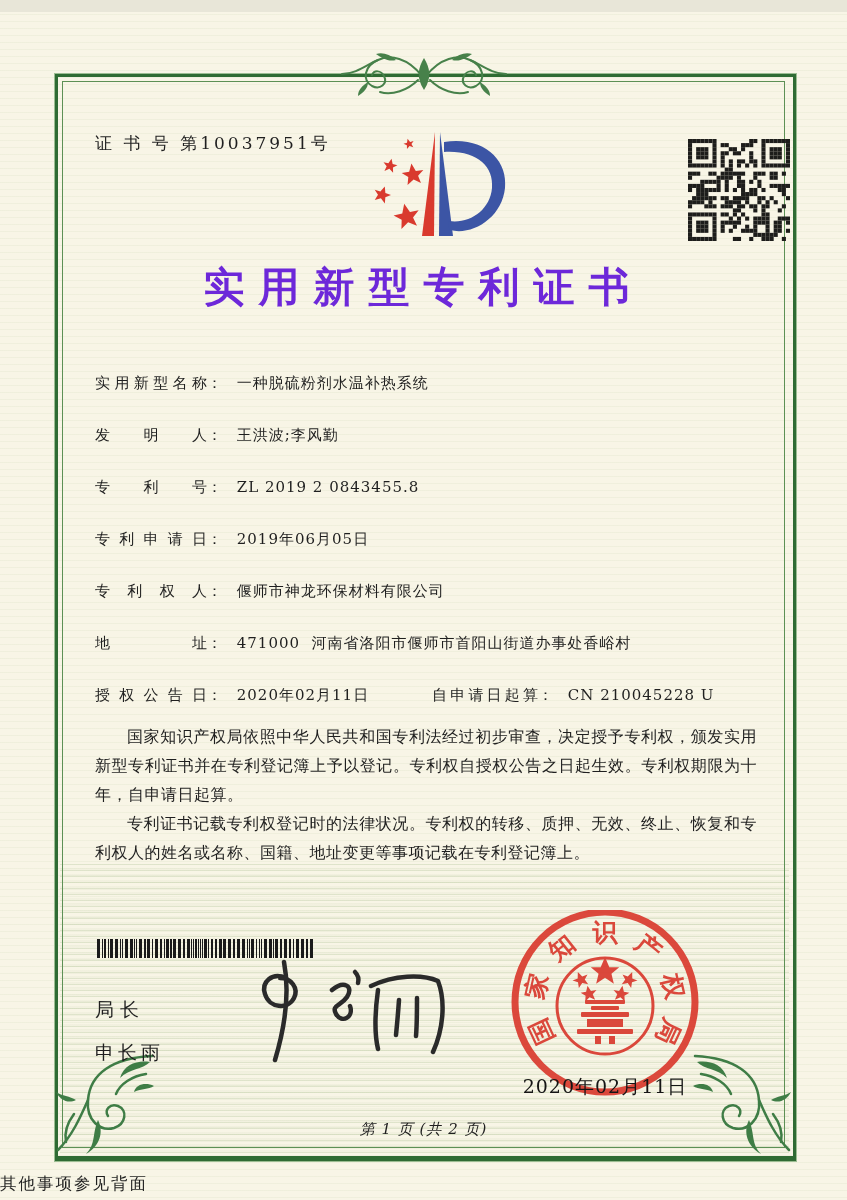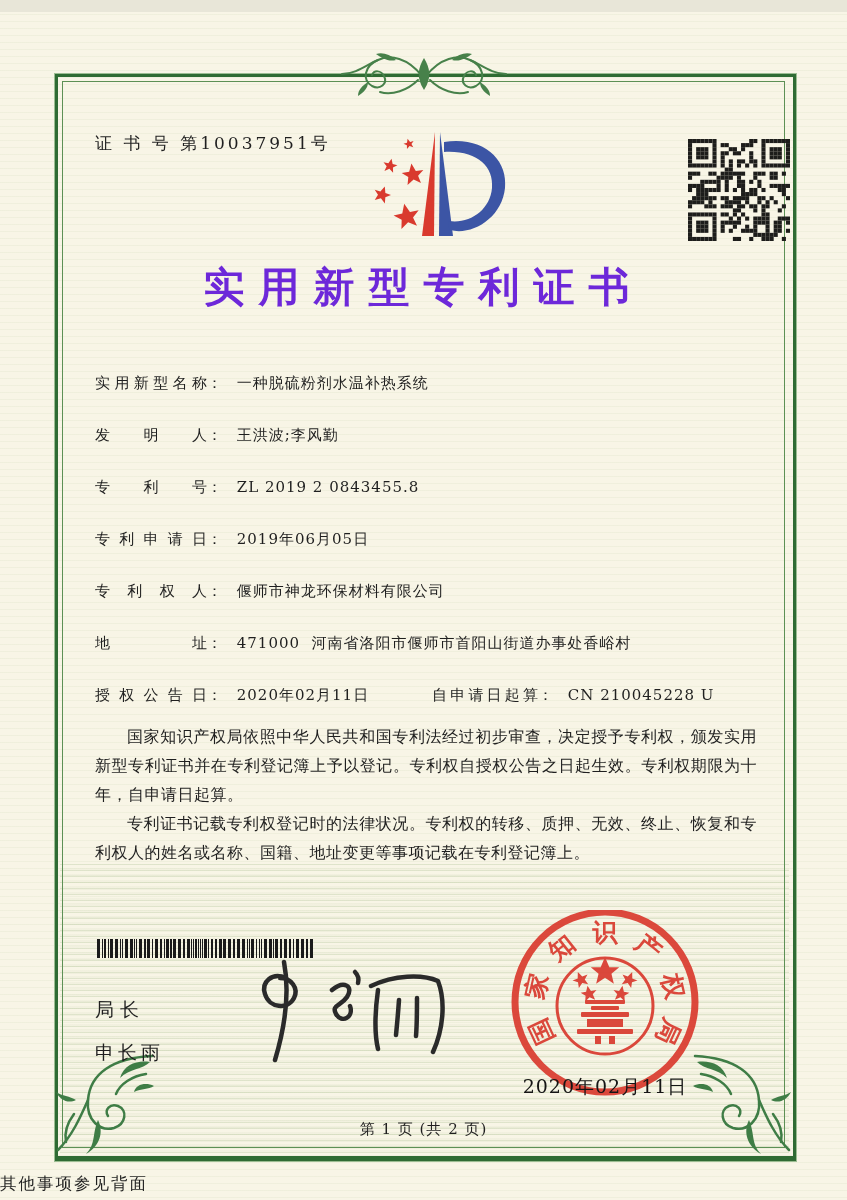"第 1 页 (共 2" .page-info { font-style: none -> italic }
